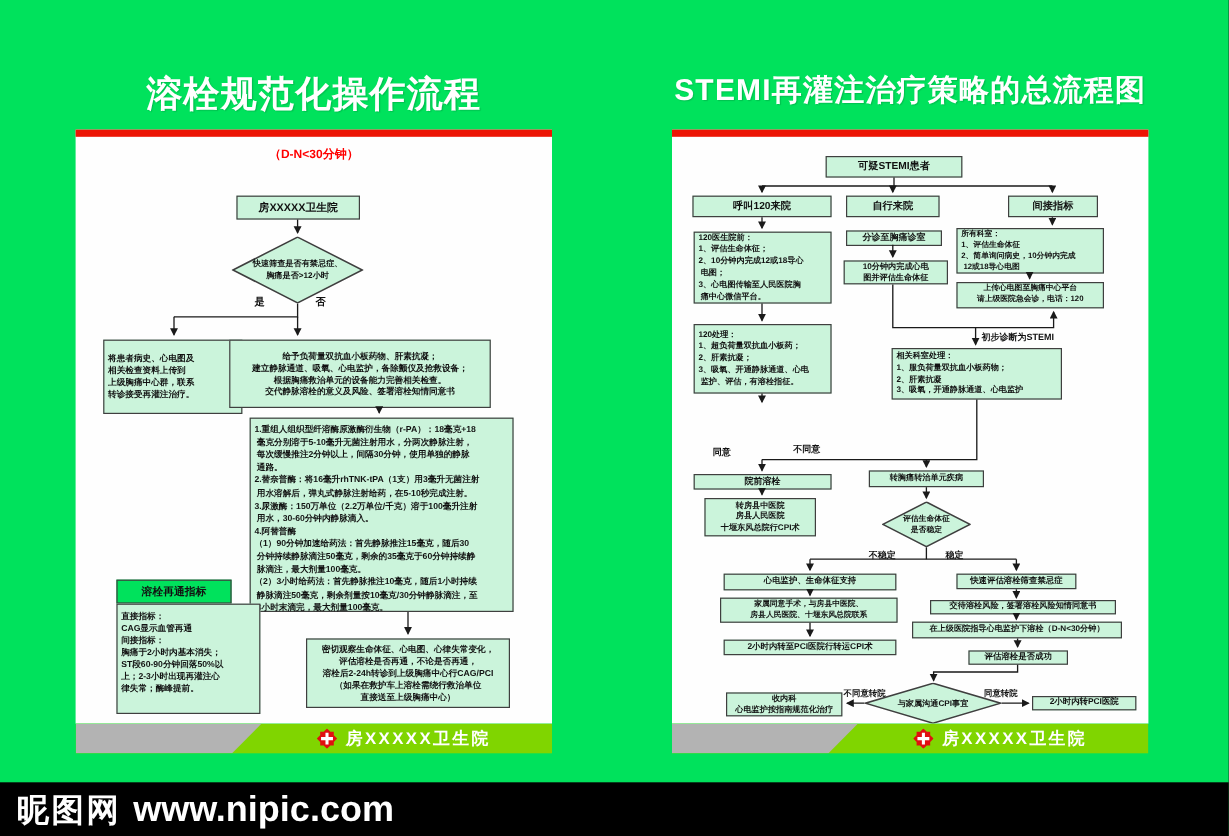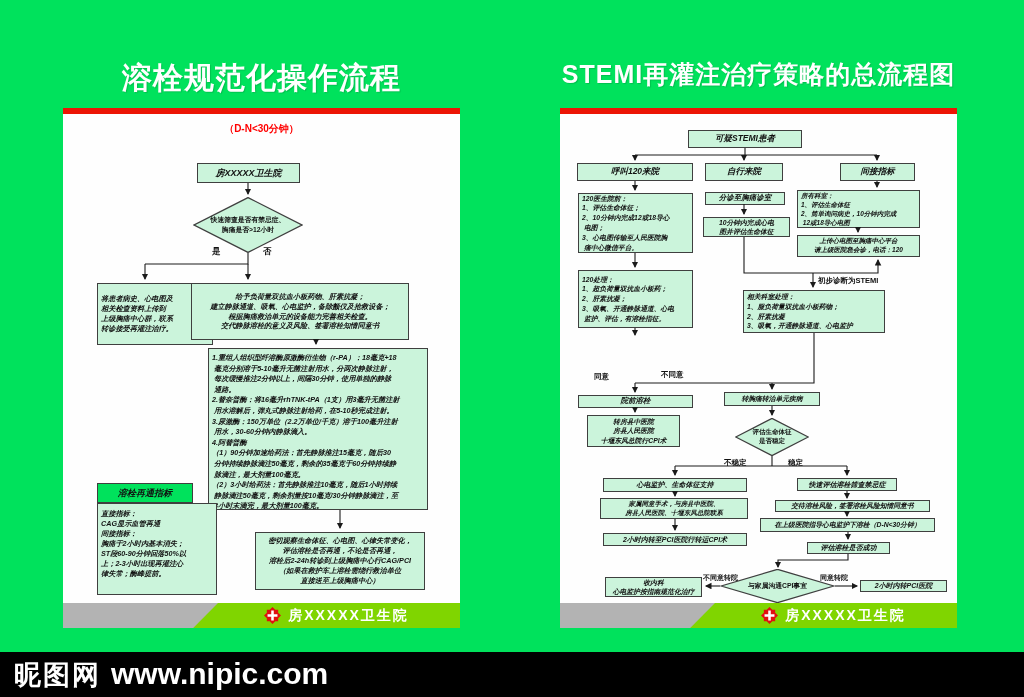"可疑STEMI患者" .bx { font-style: italic -> none }
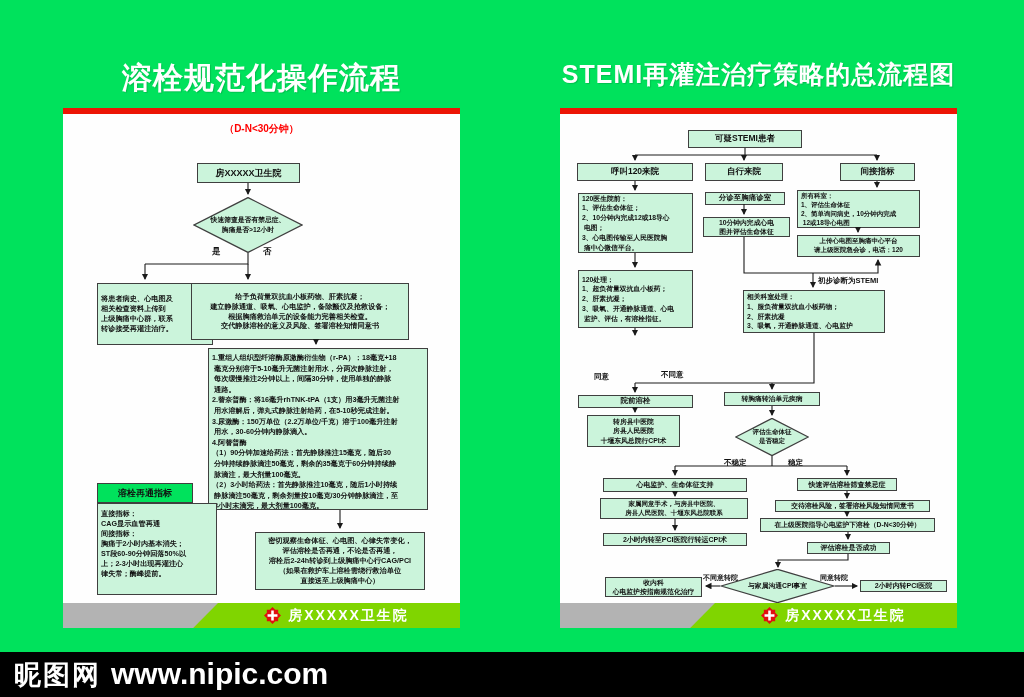"将患者病史、心电图及" div.bx { left: 34px -> 23px }
